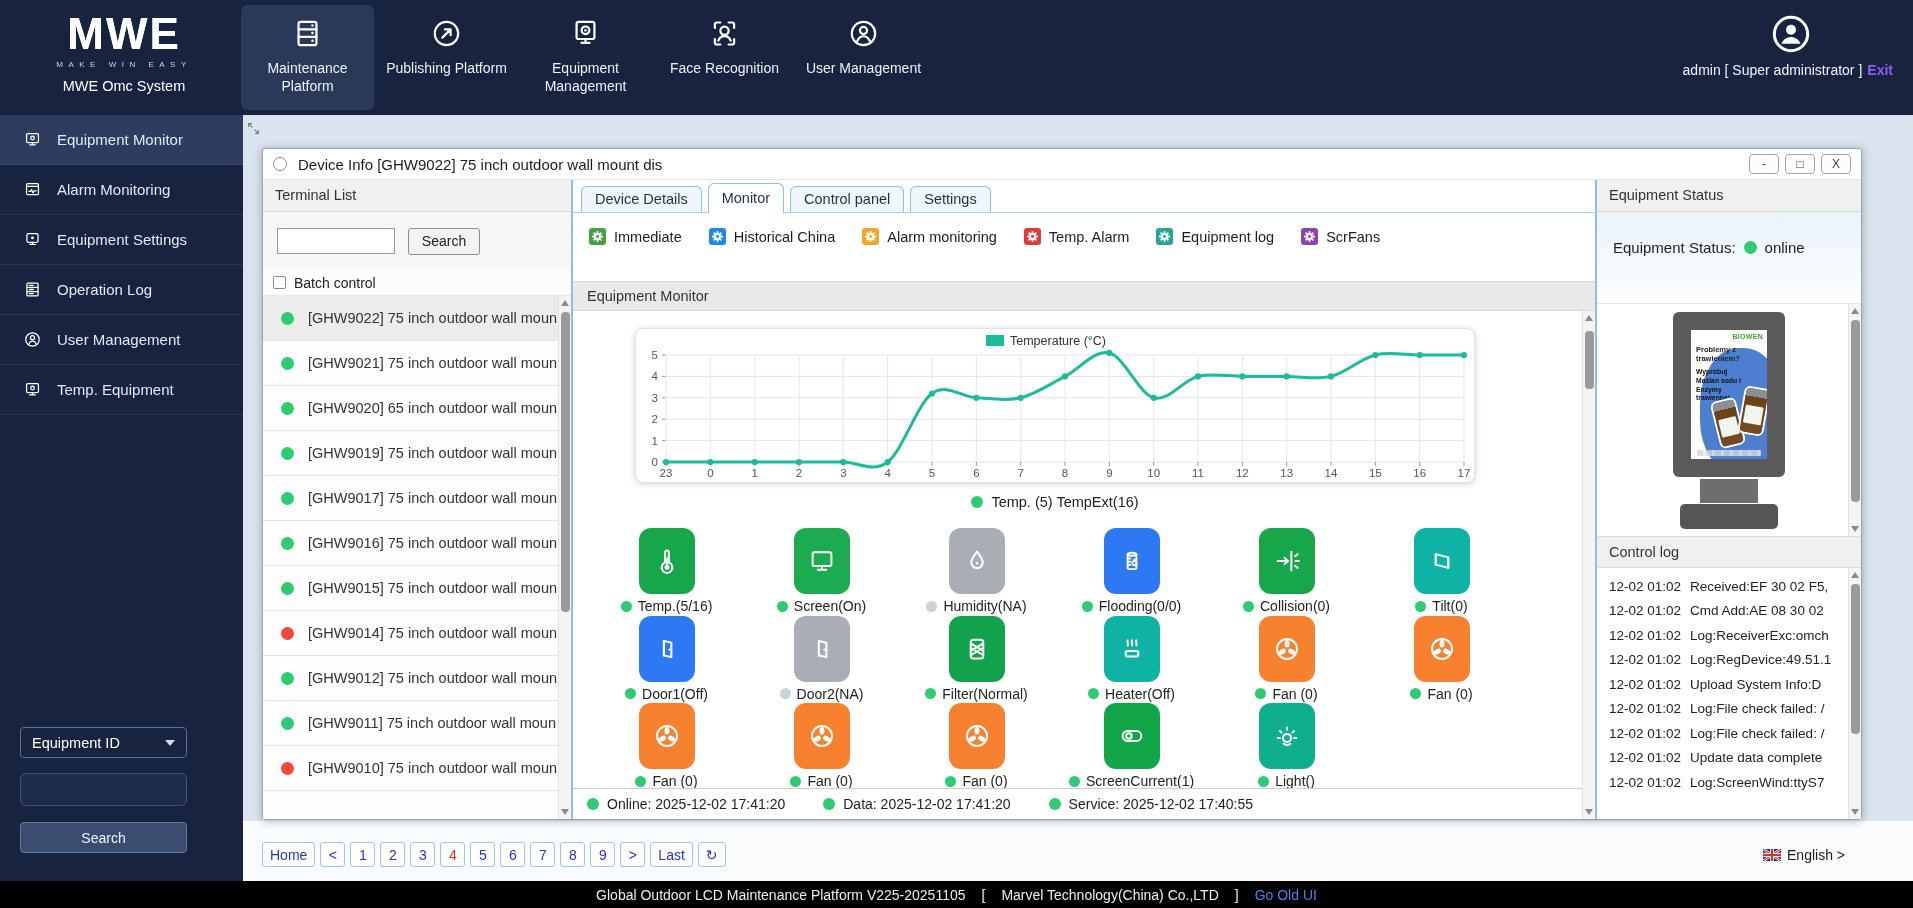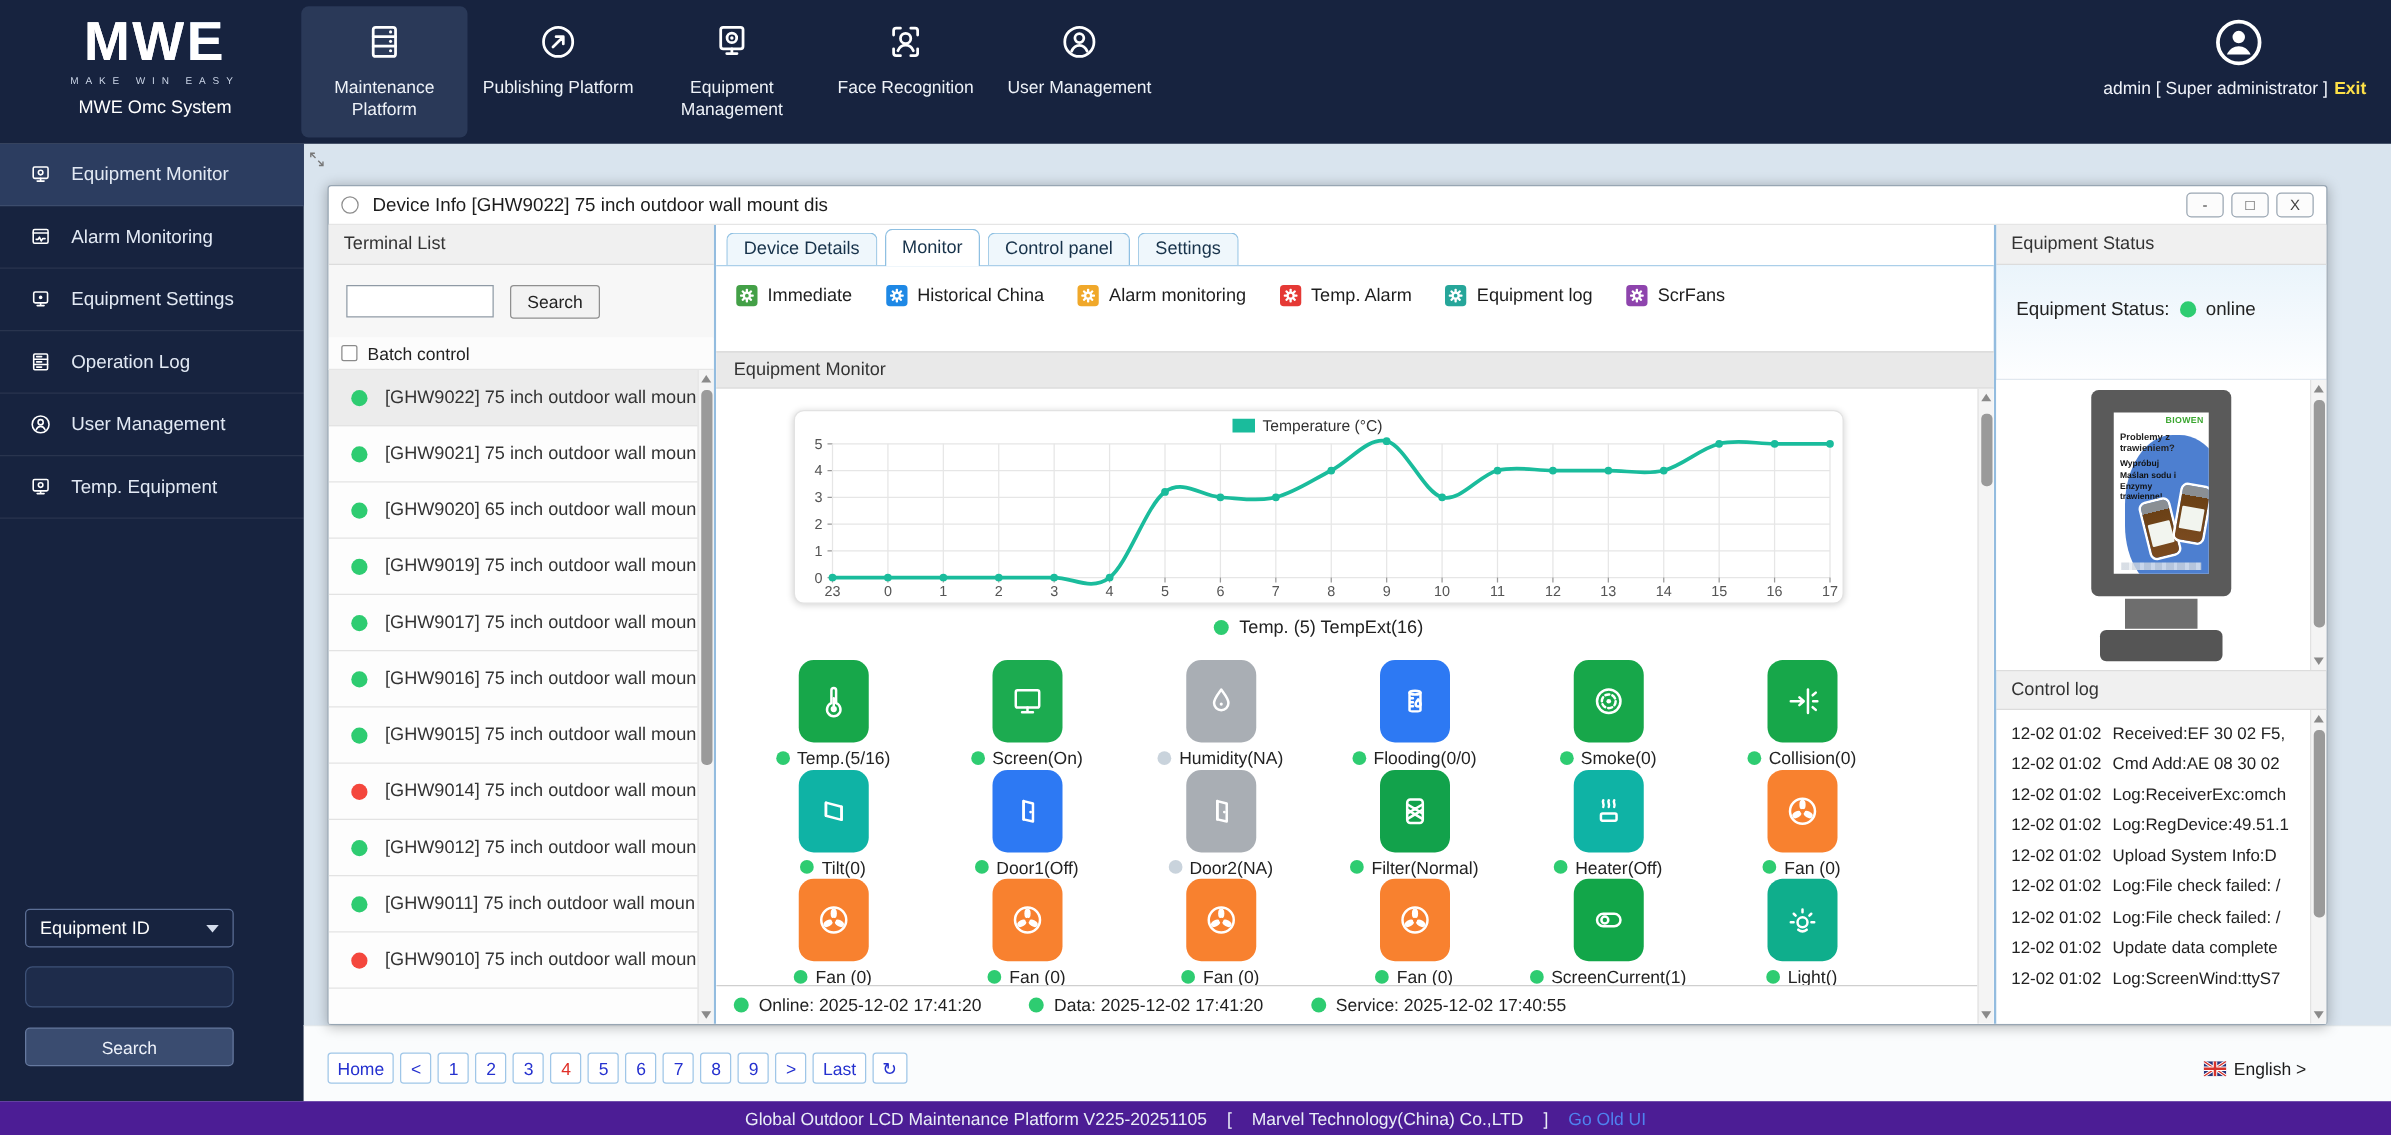"Exit" .exitlink { color: #fde047 -> #8b5cf6 }
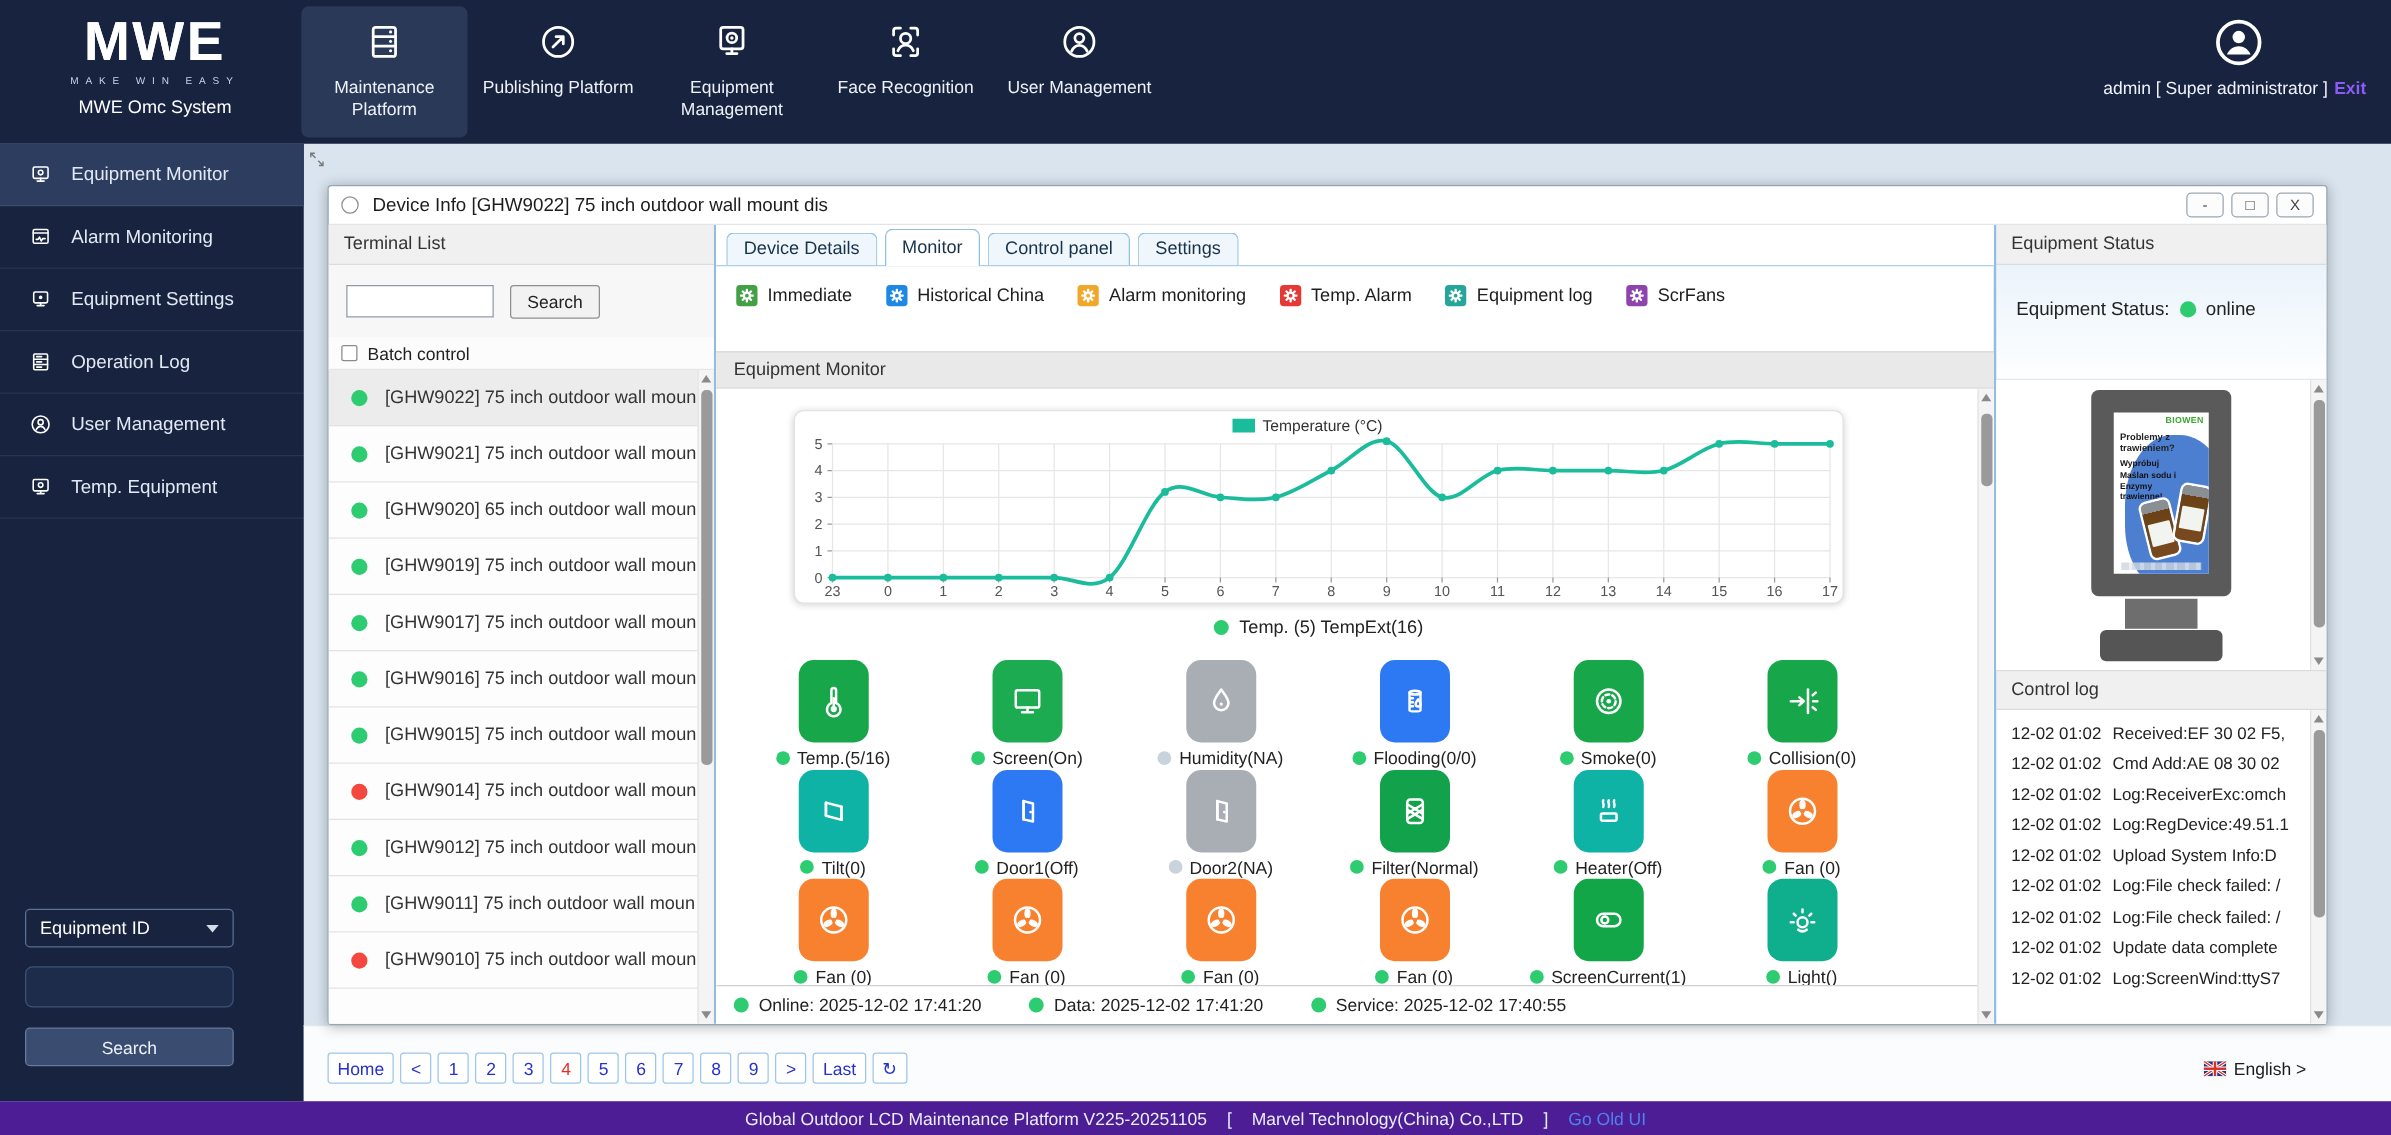"Smoke(0)" div.scell { html: <div> <div> <span> <svg> <circle></circle> <circle></circle> <circle></circle> </svg> </span> </div> <div> <span></span> <span>Smoke(0)</span> </div> </div> -> none }
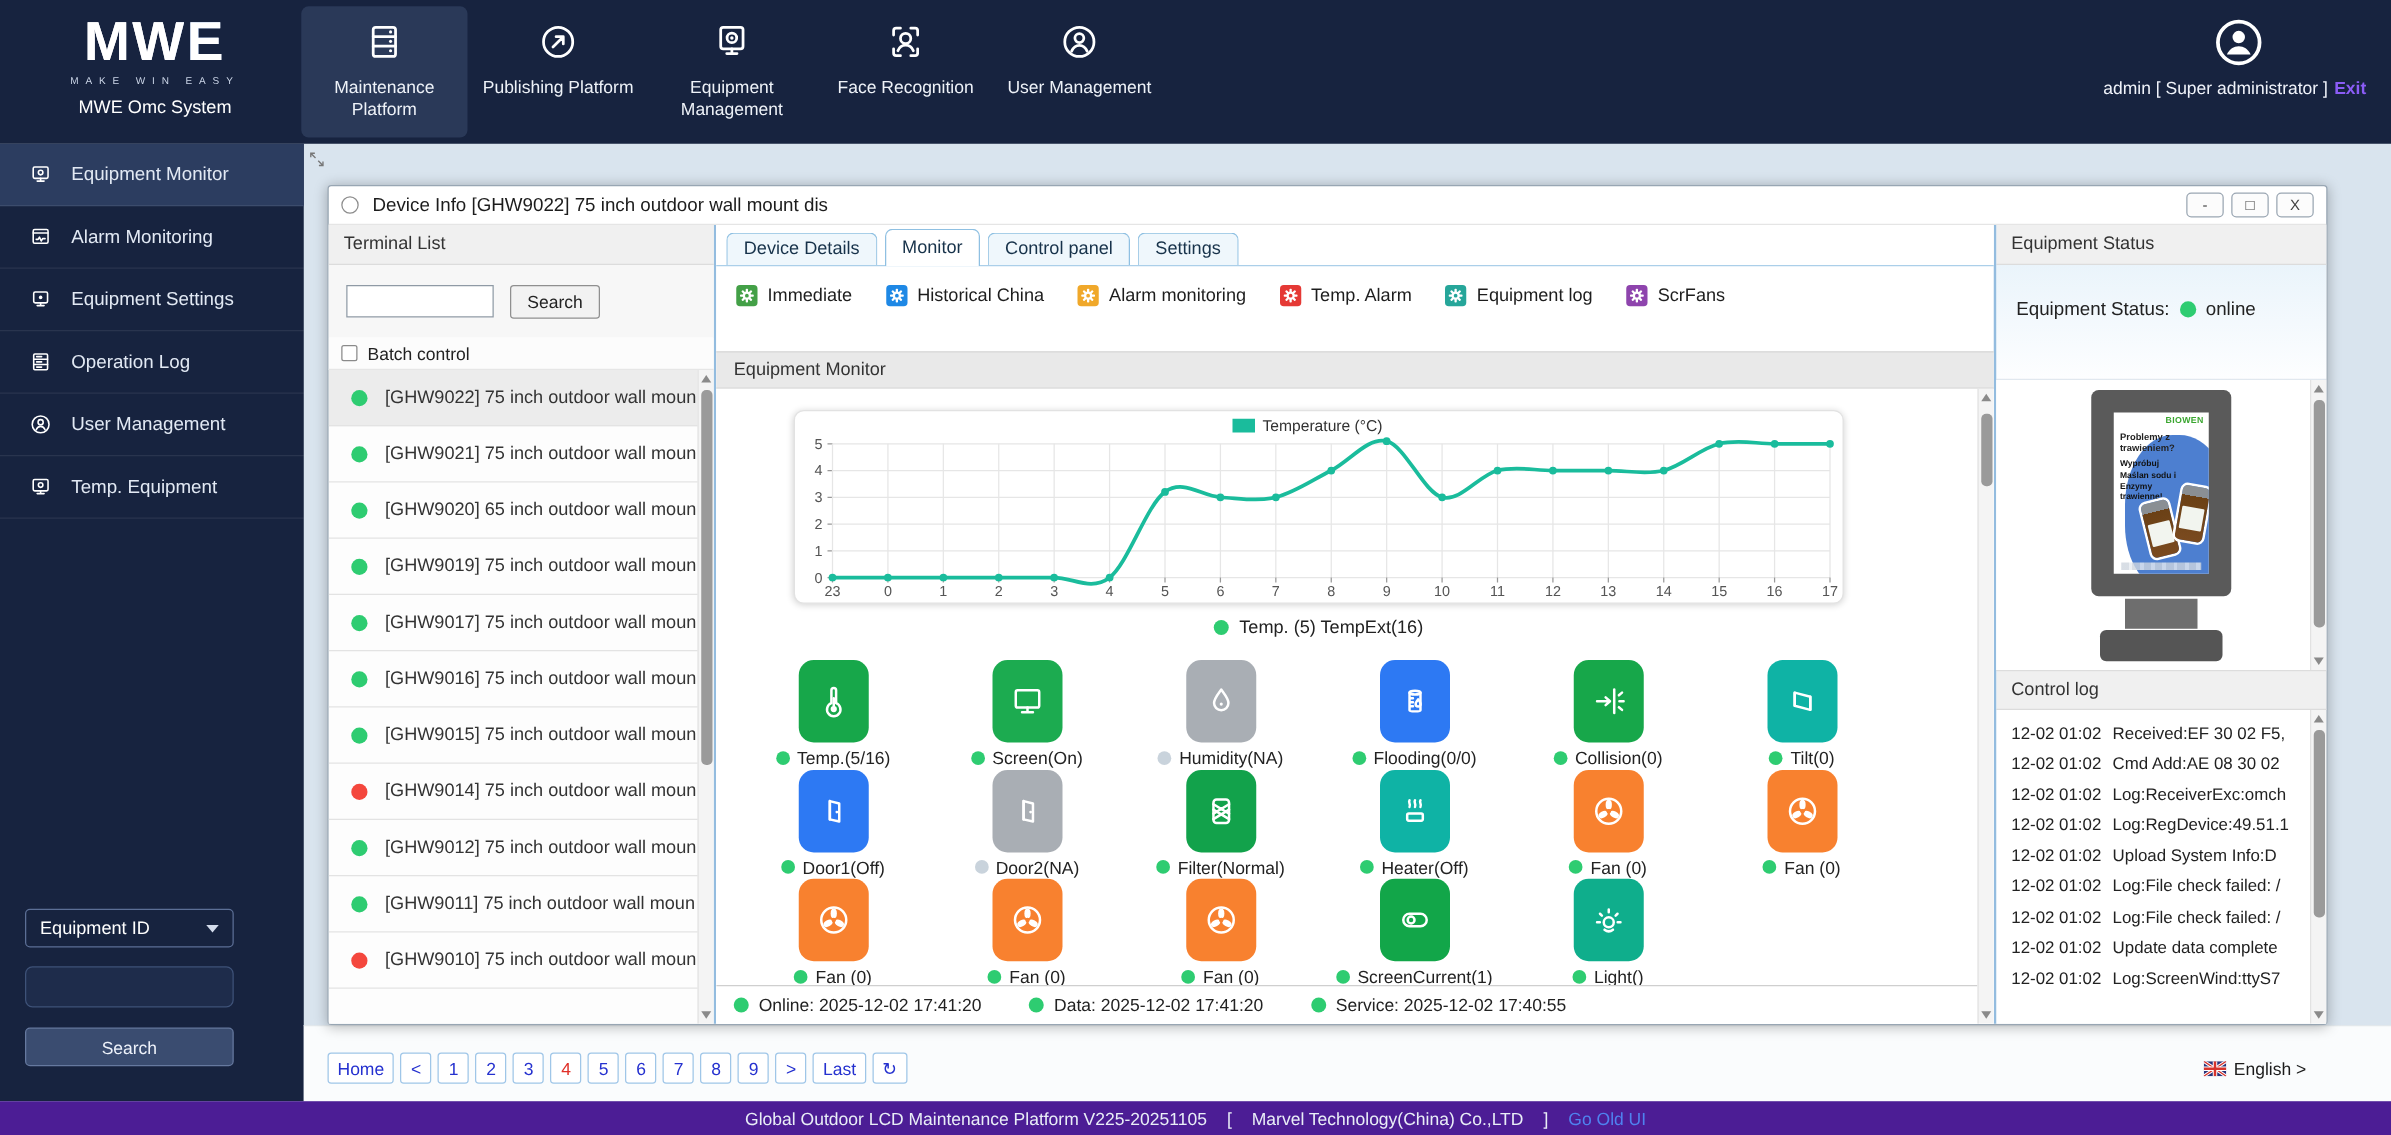"Global Outdoor LCD Maintenance Platform" .footer { background: #4c1d95 -> #000000 }
